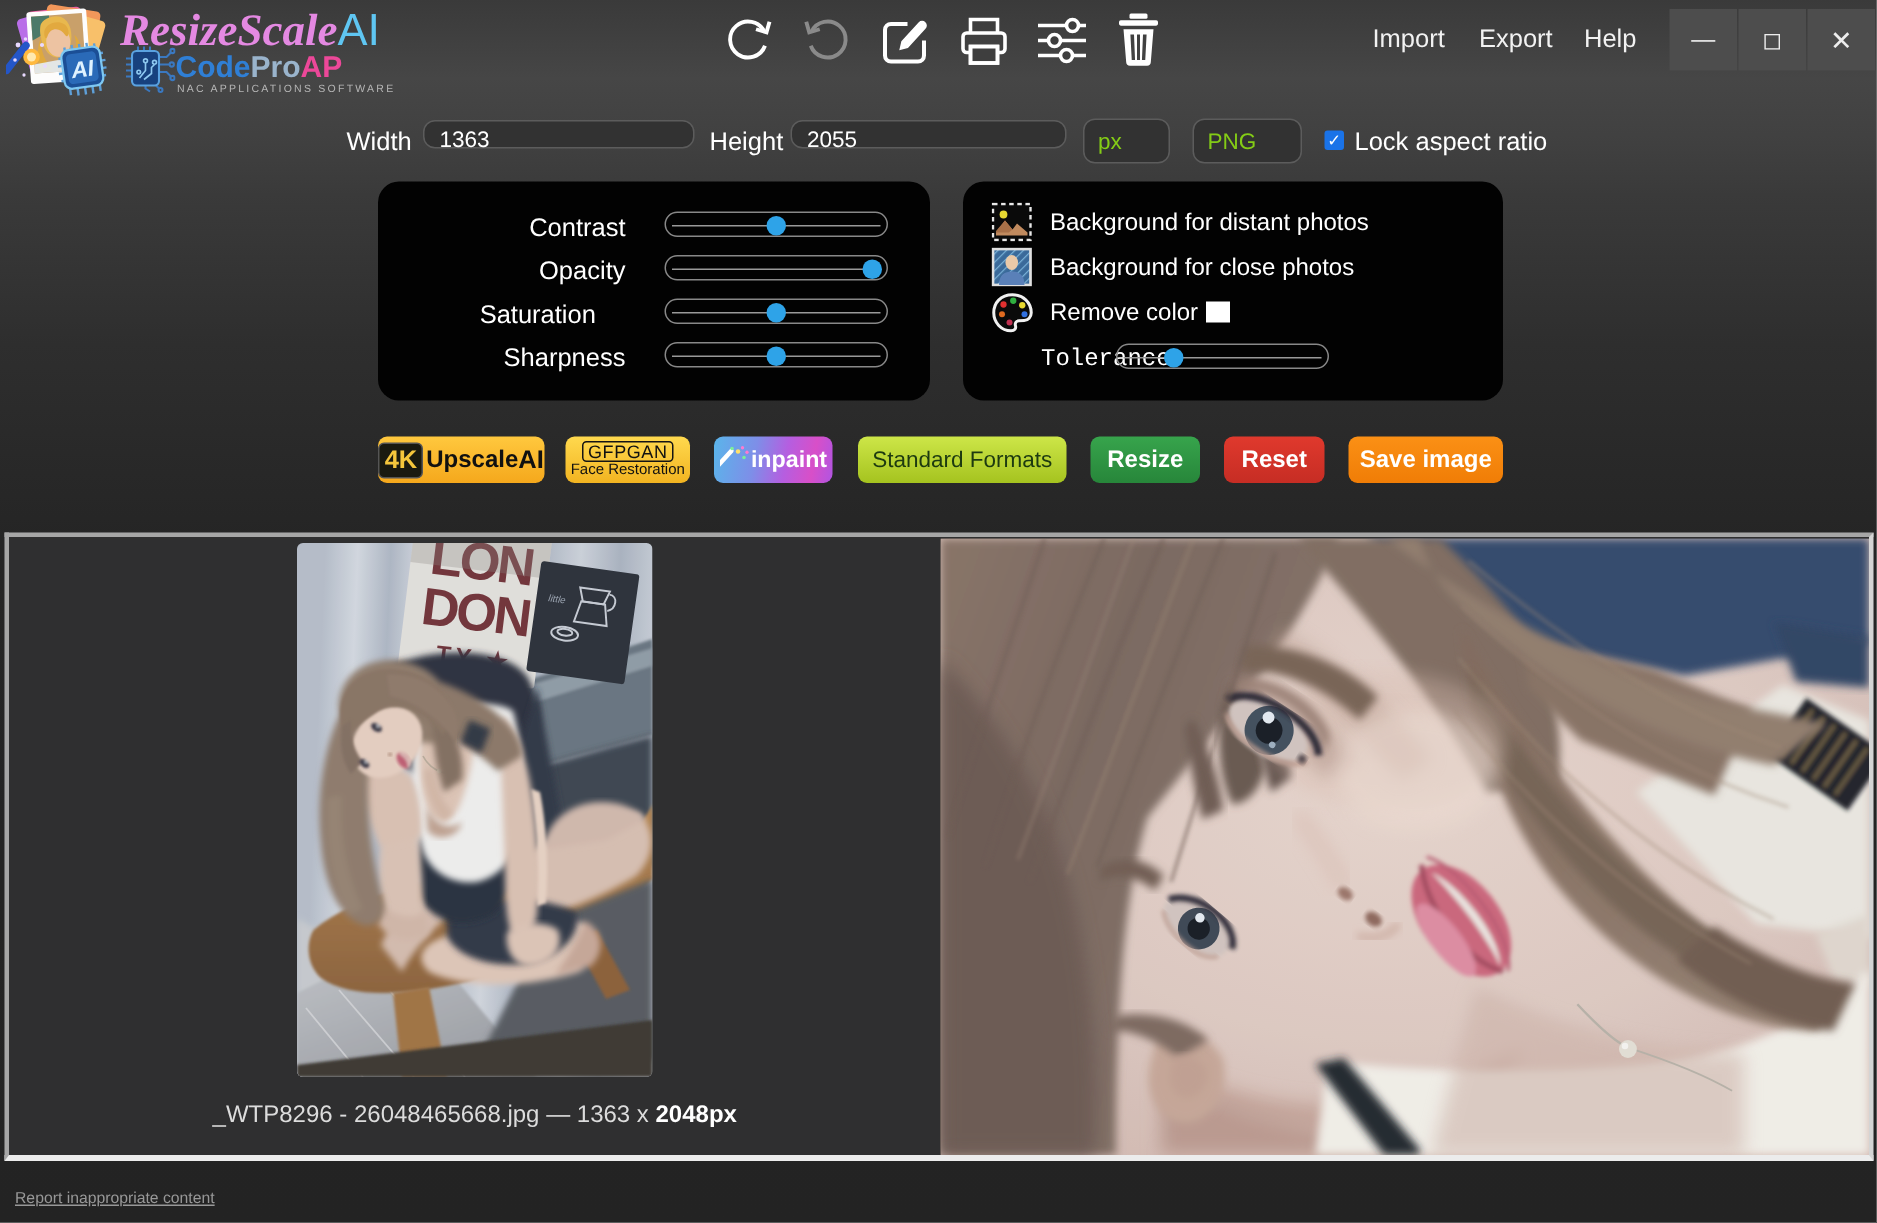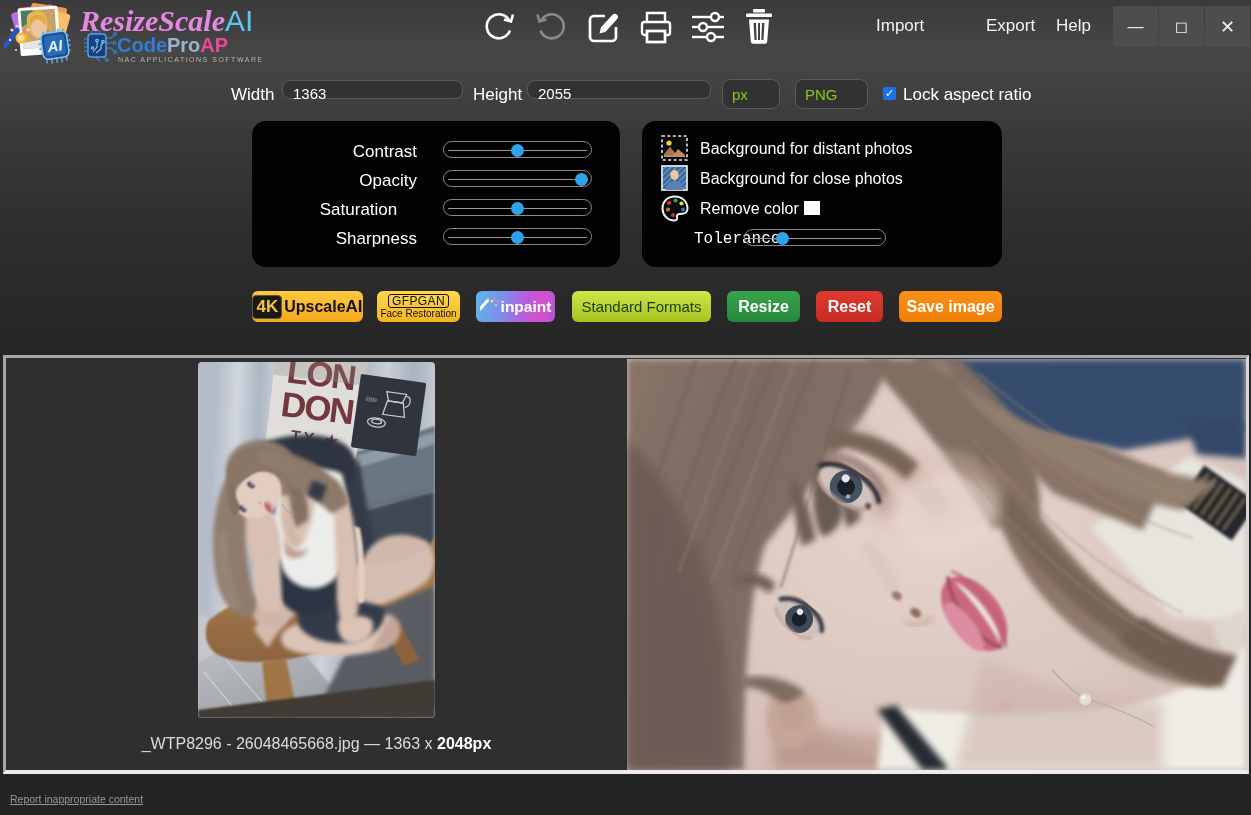"Import" div.abs { left: 876px -> 915px }
